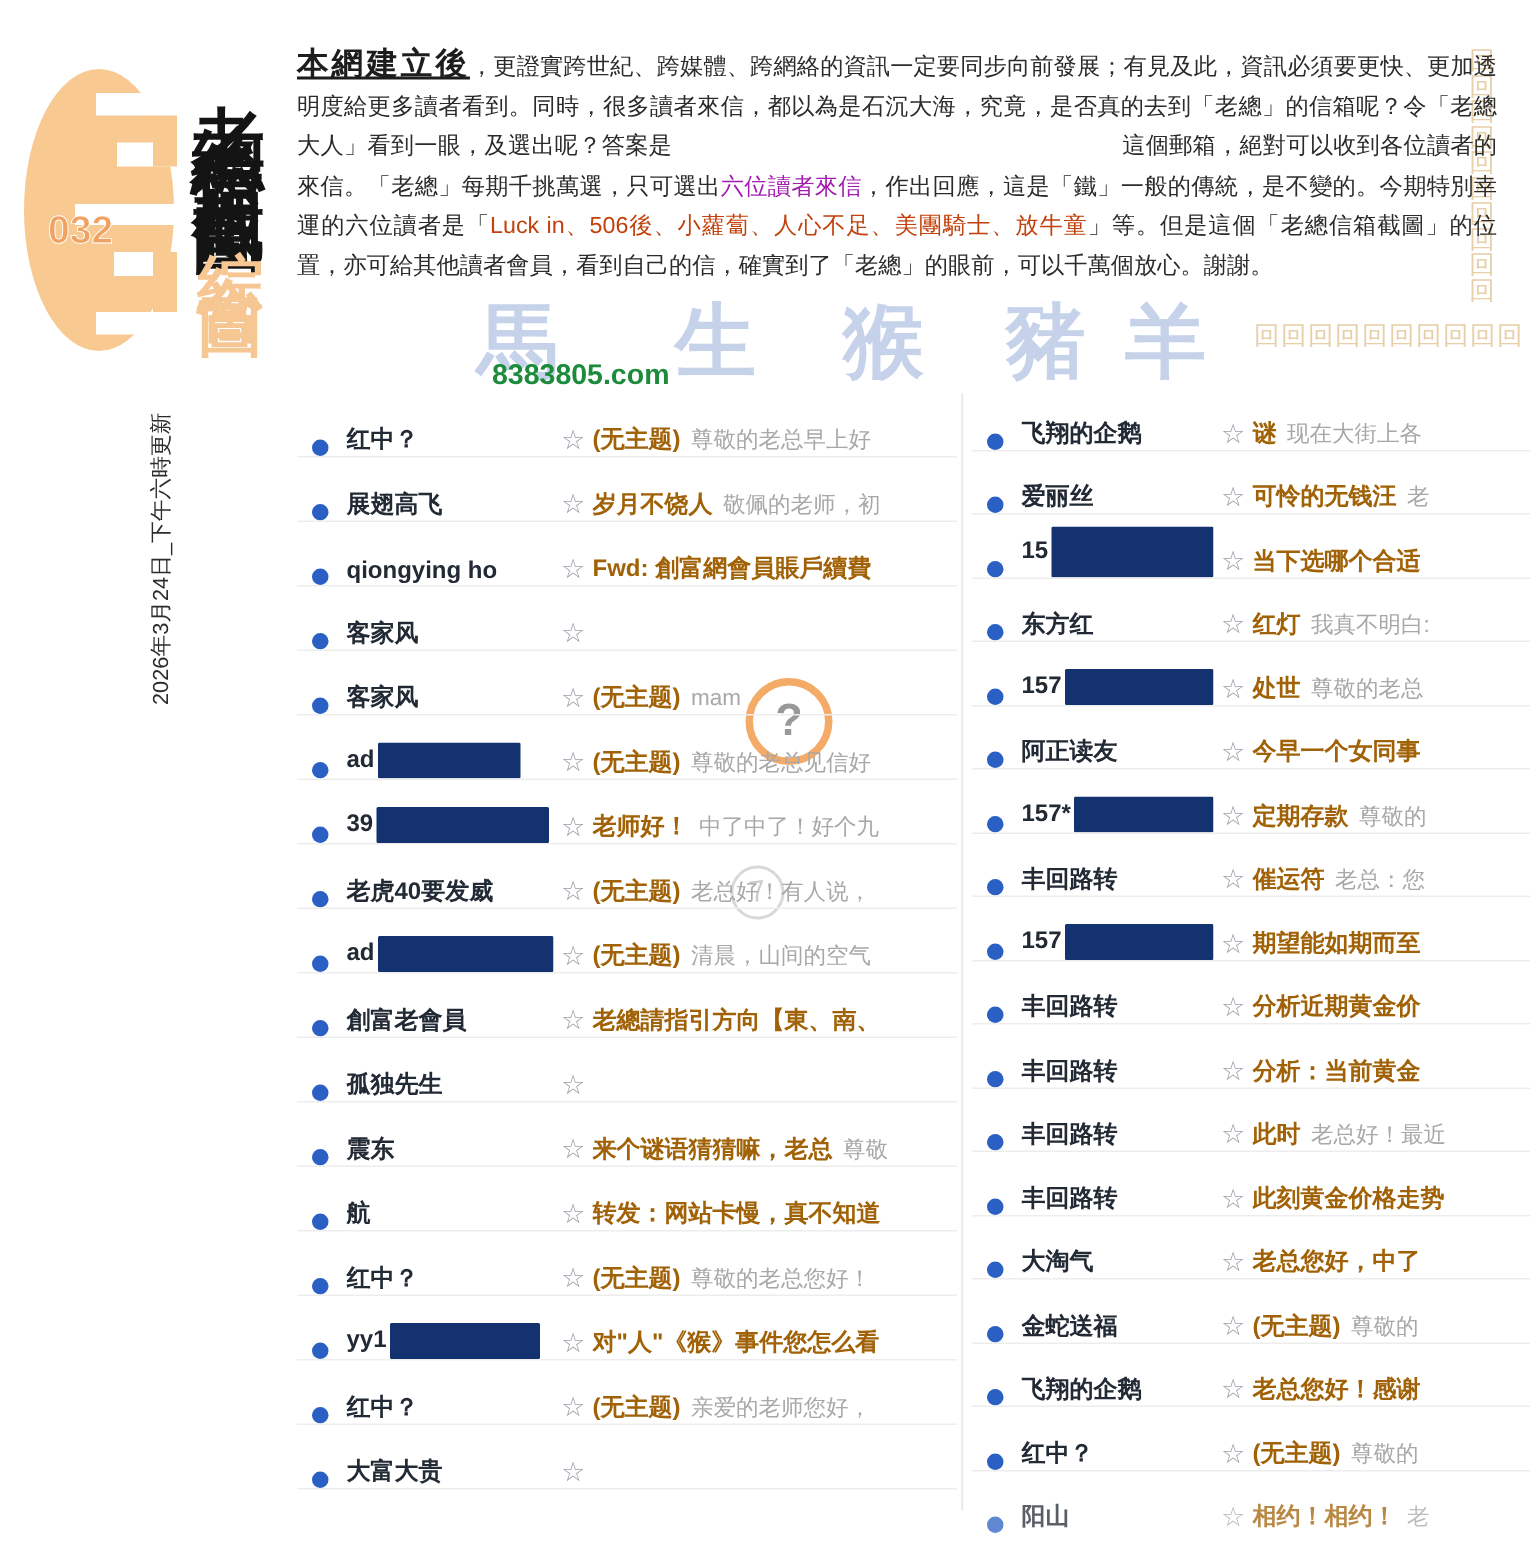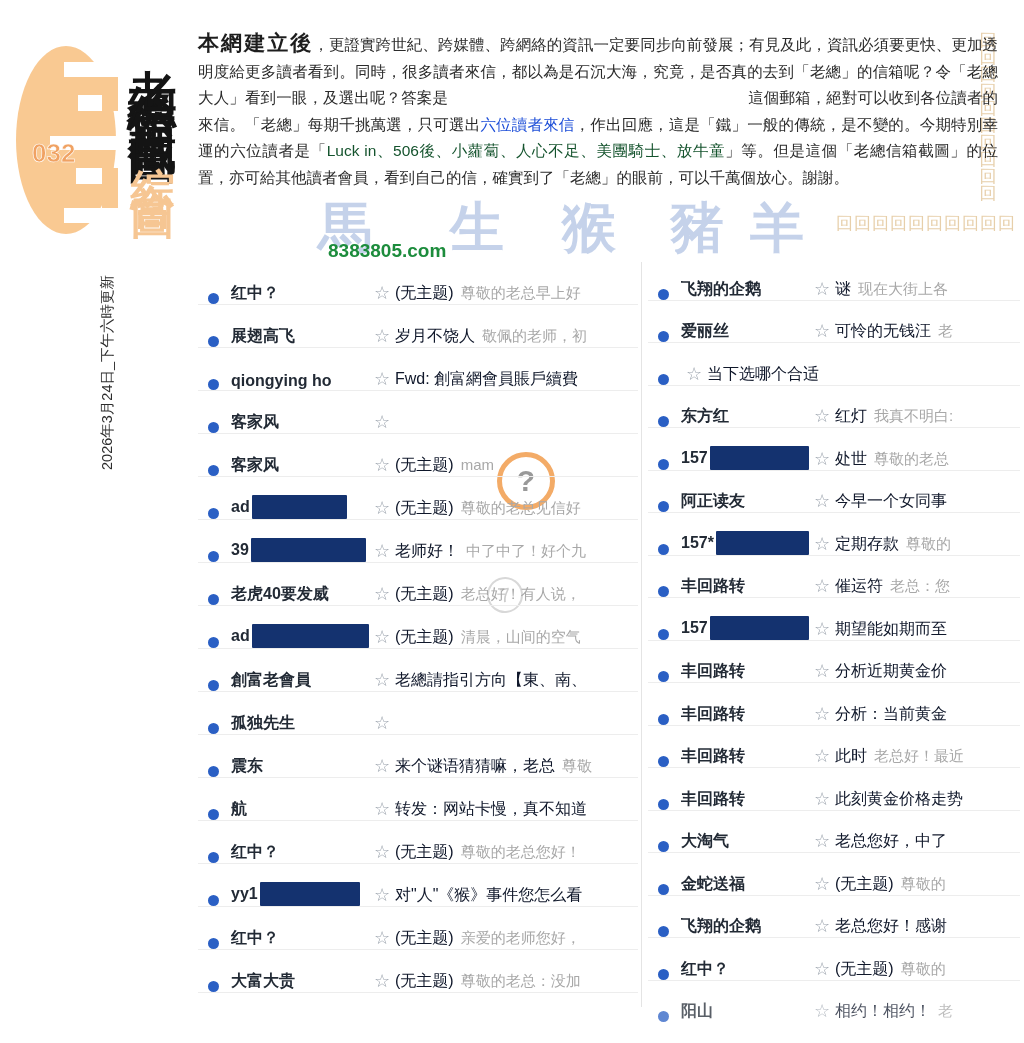"本網建立後" .intro .lead { text-decoration: none -> underline }
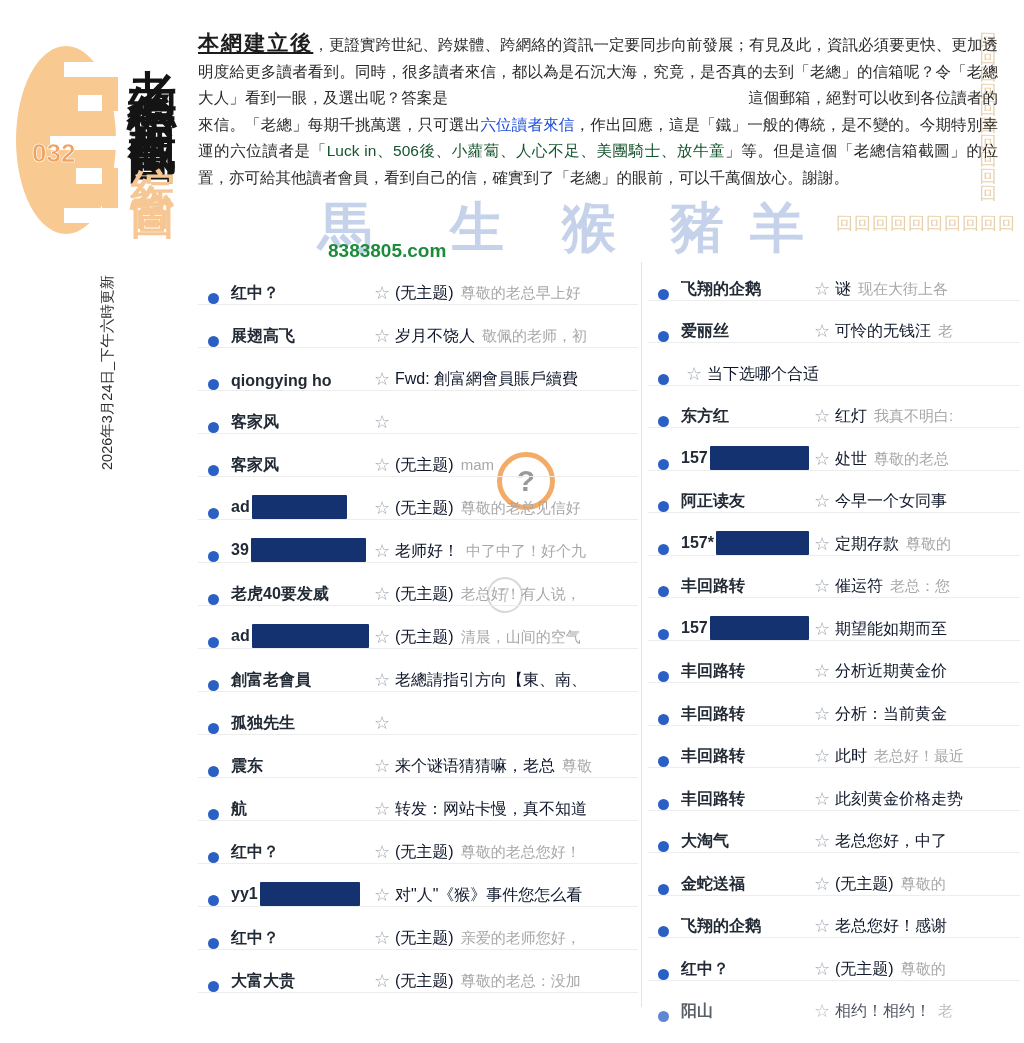"六位讀者來信" .intro .pink { color: #1d4ed8 -> #a21caf }
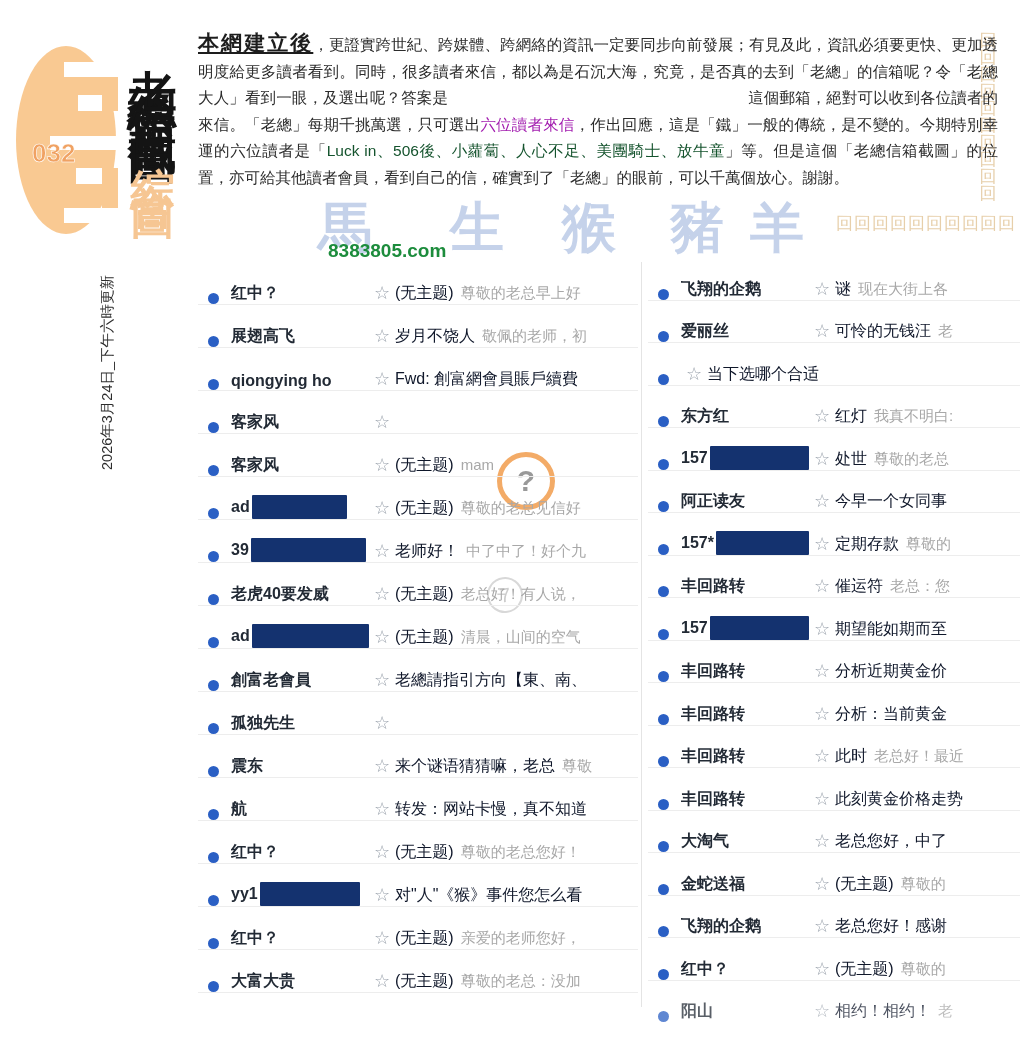"Luck in、506後、小蘿蔔、人心不足、美團騎士、放牛童" .intro .red { color: #14532d -> #c2410c }
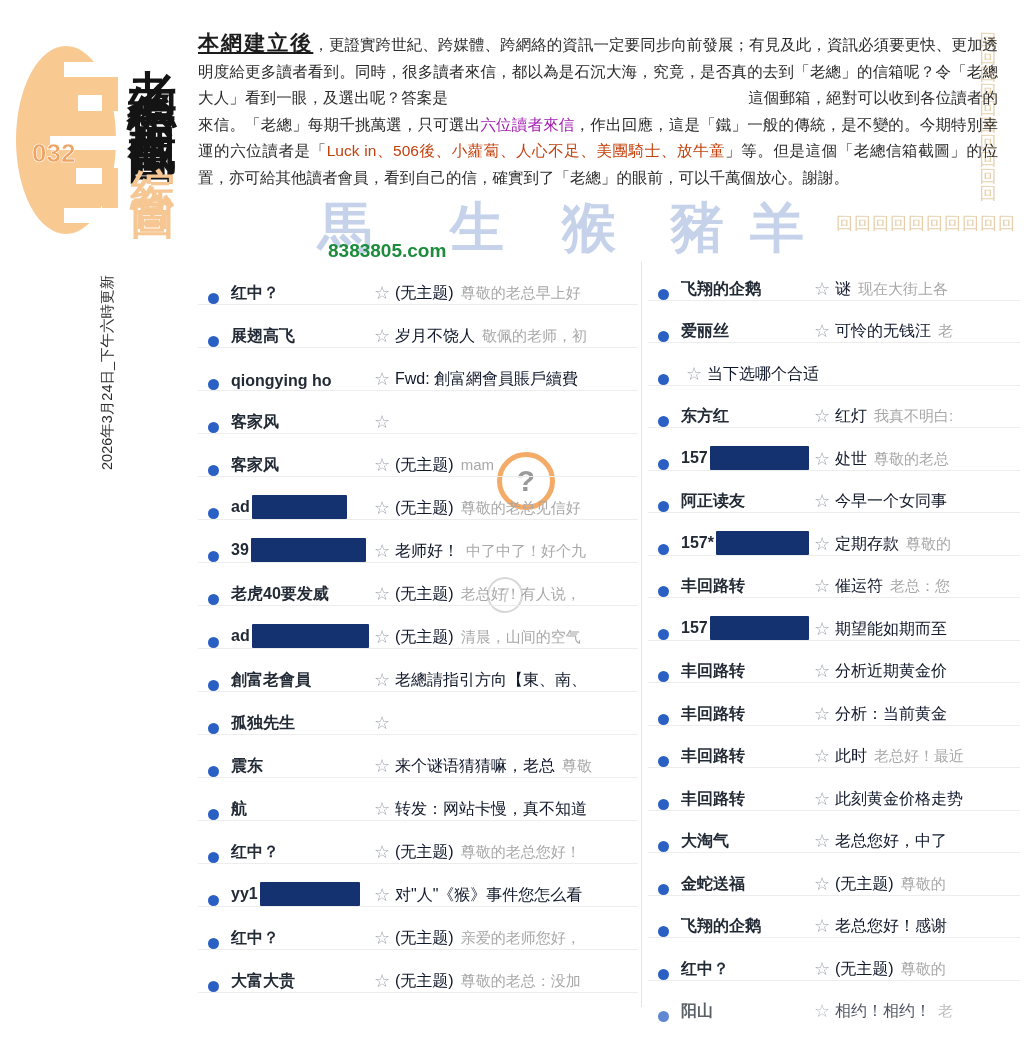"(无主题)" .subj { color: #0f172a -> #a16207; font-weight: normal -> bold }
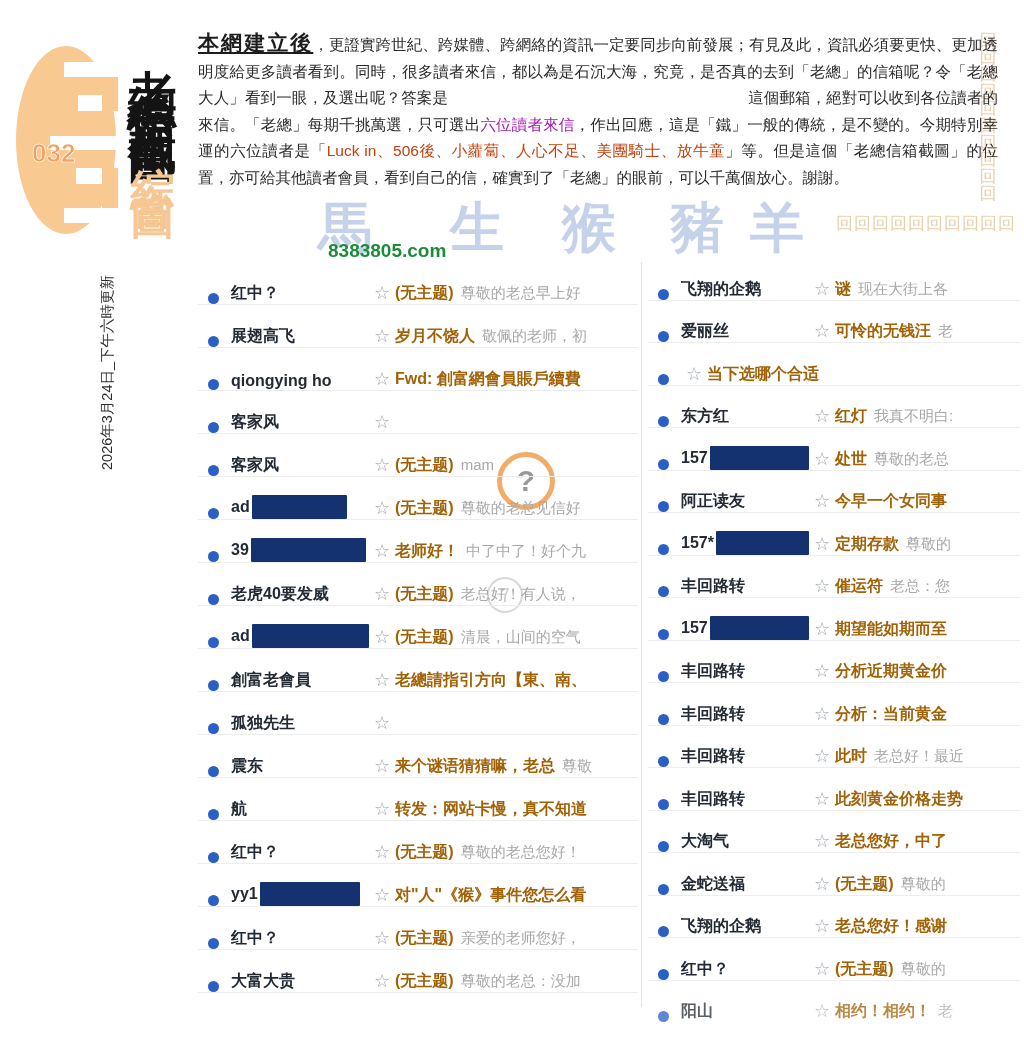"15" span.sender { html: none -> <span>15<span></span></span> }
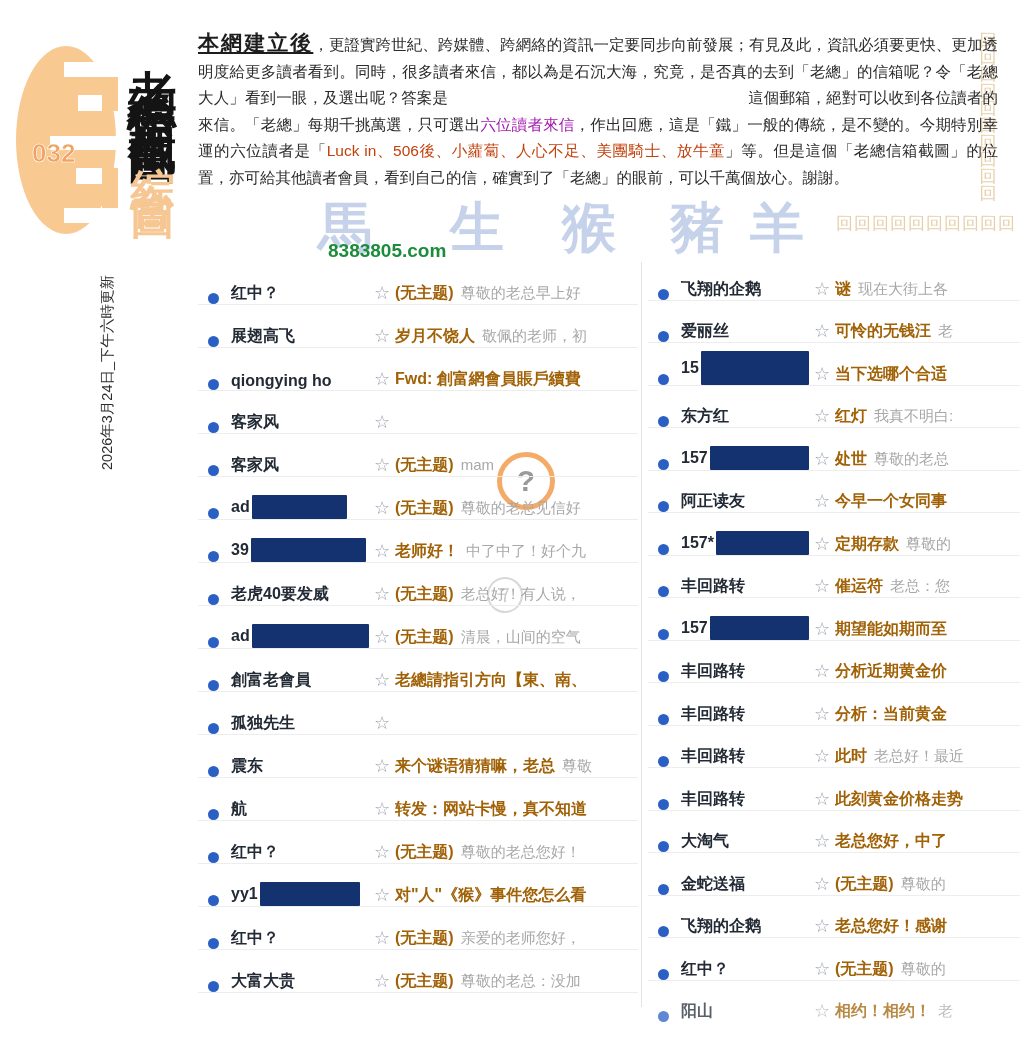"(无主题) 尊敬的老总：没加" span.subj-wrap { html: <span><span>(无主题)</span><span>尊敬的老总：没加</span></span> -> none }
